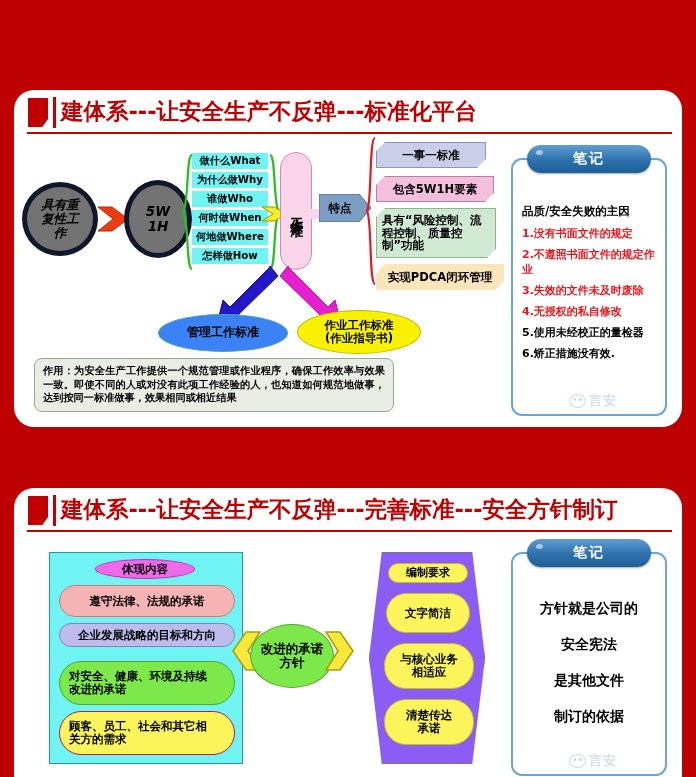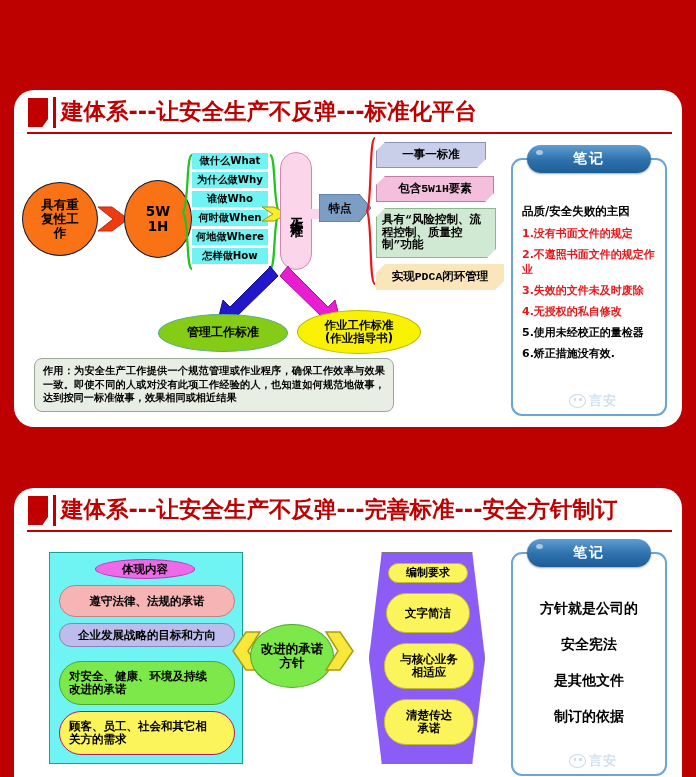"一事一标准" .oct { font-family: Liberation Mono, monospace -> none }
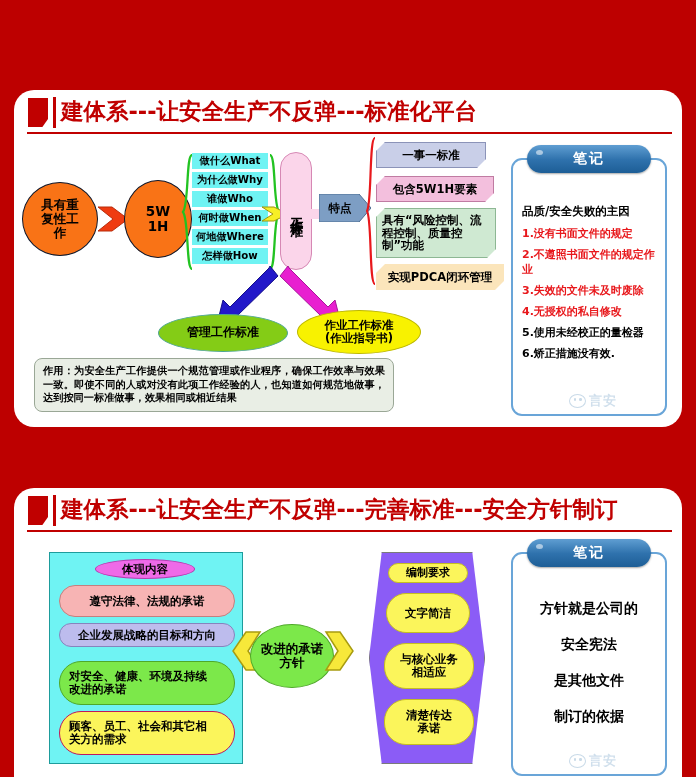"具有重" .grn { background: #f97316 -> #737373; border: 1px solid #0f172a -> 5px solid #0f172a; font-style: none -> italic }
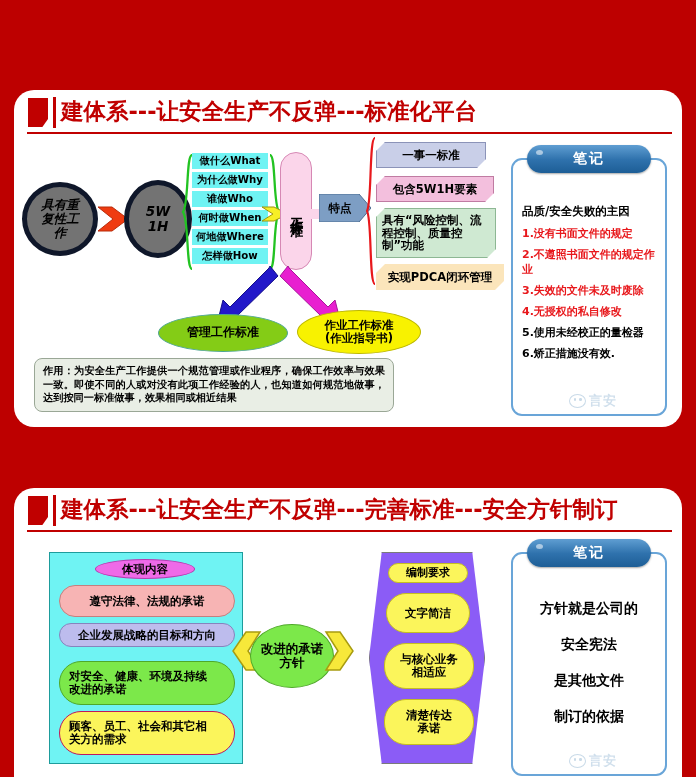"管理工作标准" div.sh { background: #84cc16 -> #3b82f6 }
